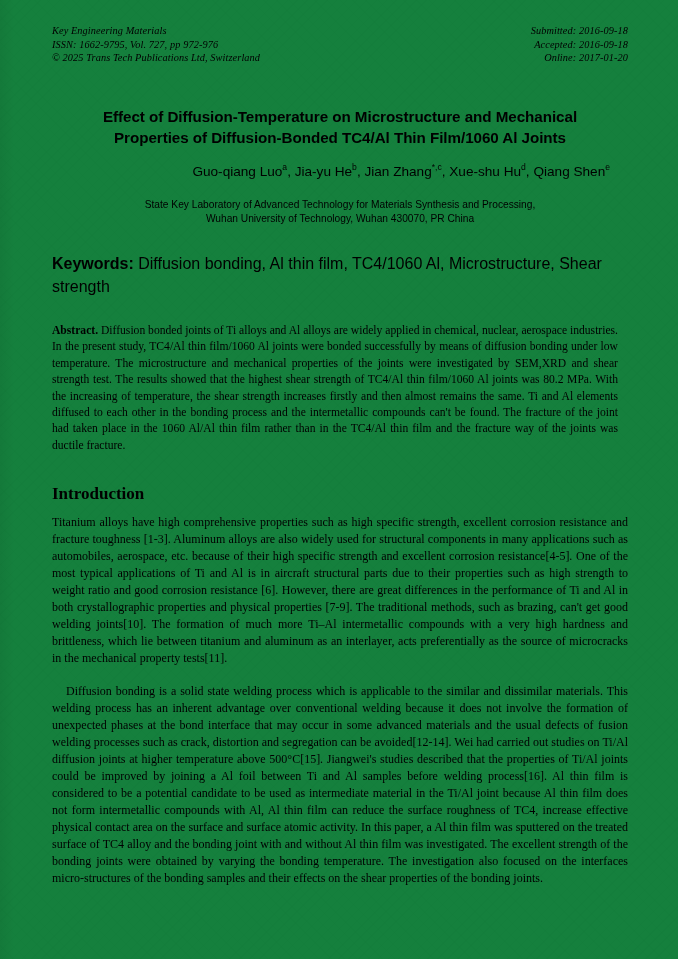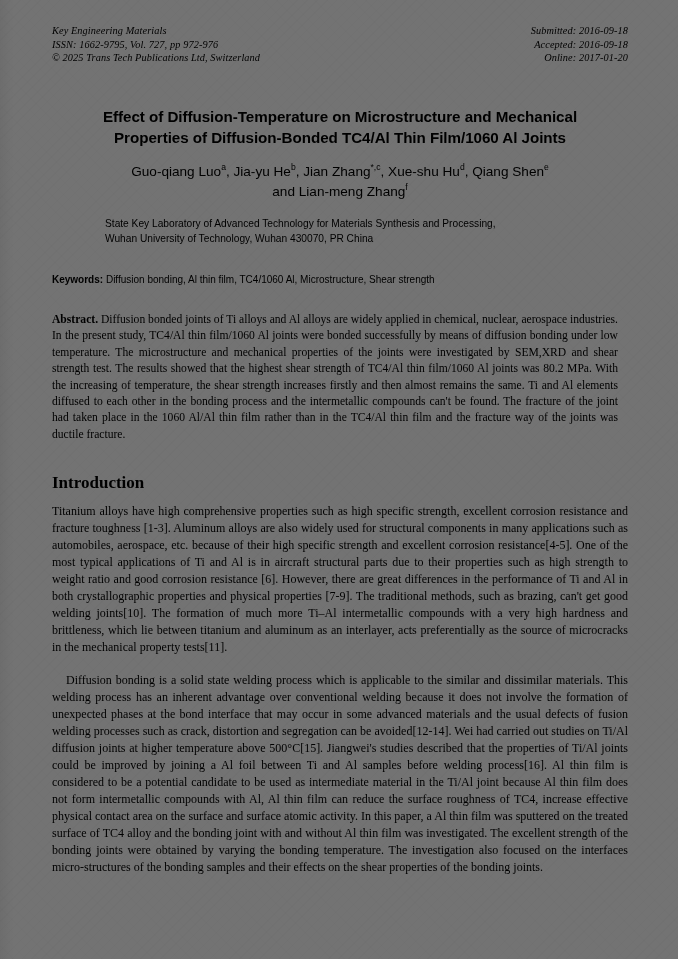"Key Engineering Materials" .page { background: #737373 -> #15803d }
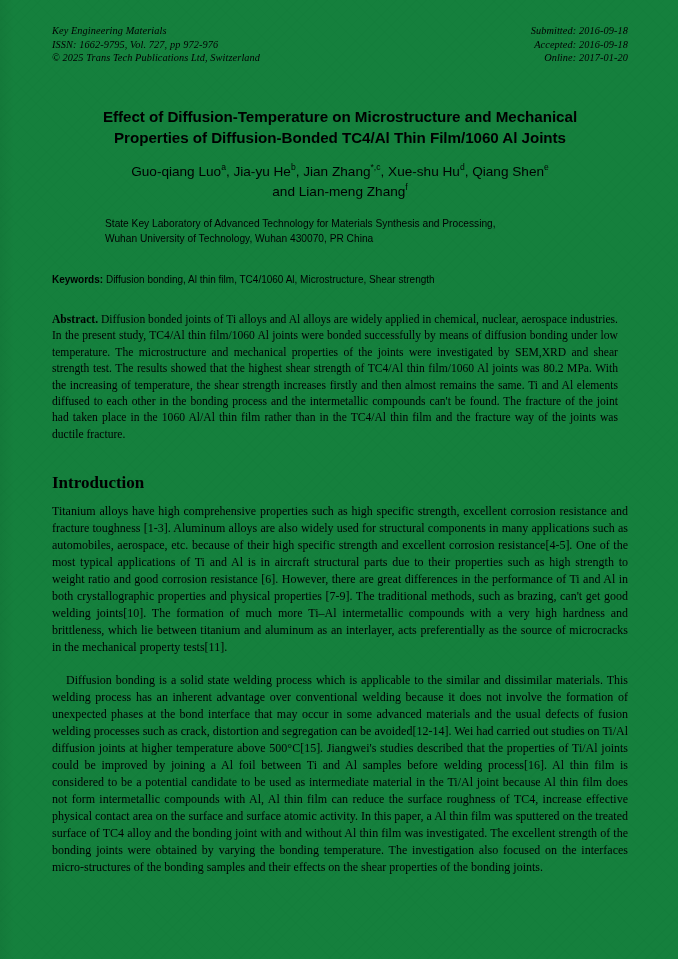"Guo-qiang Luoa, Jia-yu Heb, Jian" .authors { text-align: center -> right }
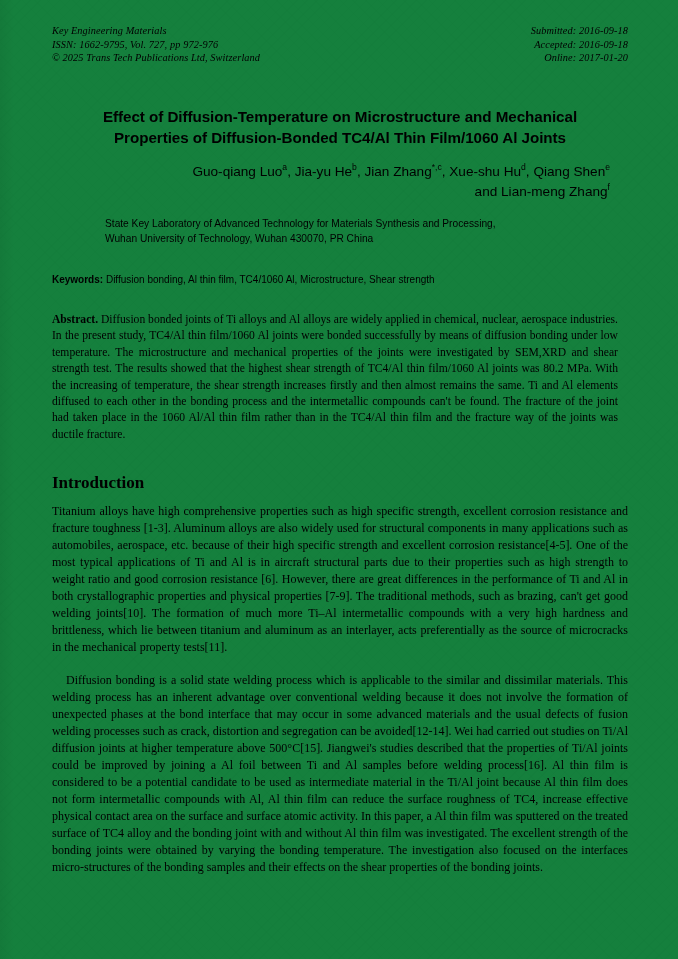"and Lian-meng Zhangf" div { html: <div>and Lian-meng Zhang<sup>f</sup></div> -> none }
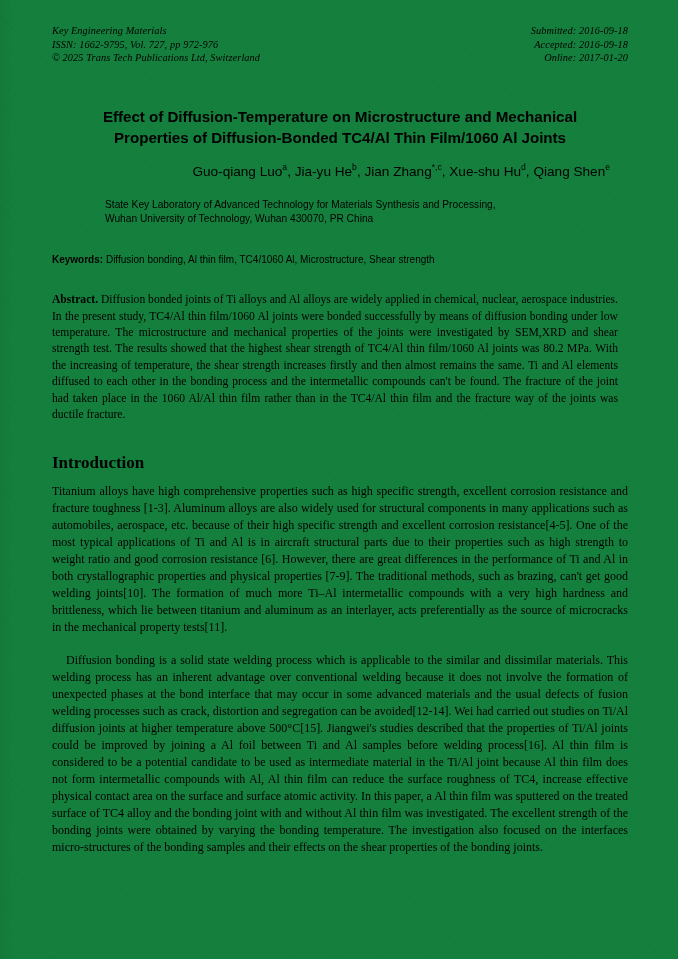"State Key Laboratory of Advanced" .affiliation { text-align: left -> center }
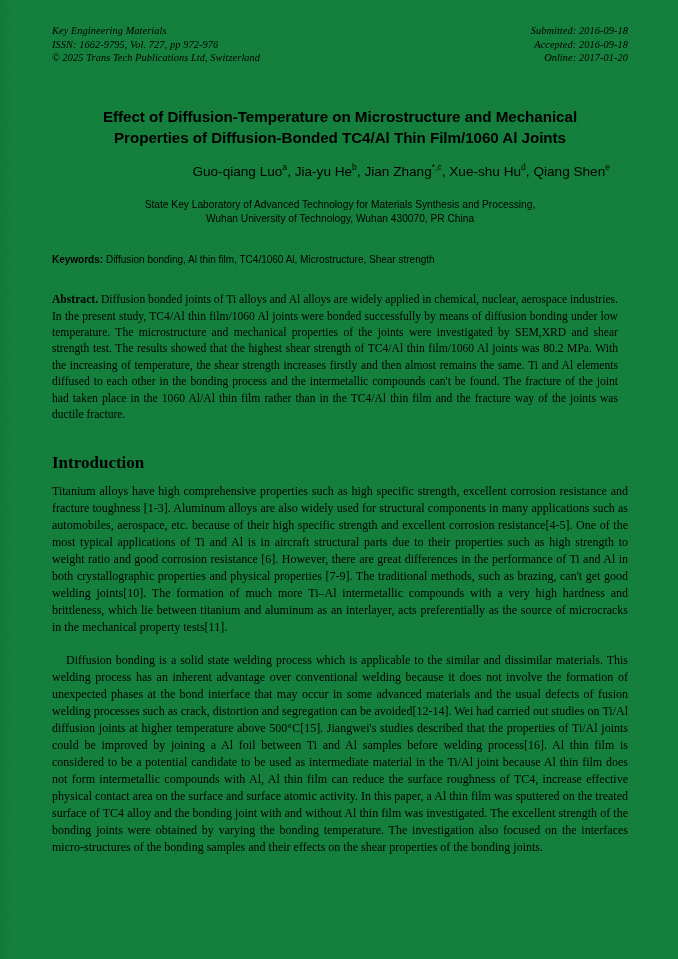"Keywords: Diffusion bonding, Al thin" .keywords { font-size: 10px -> 16px }
